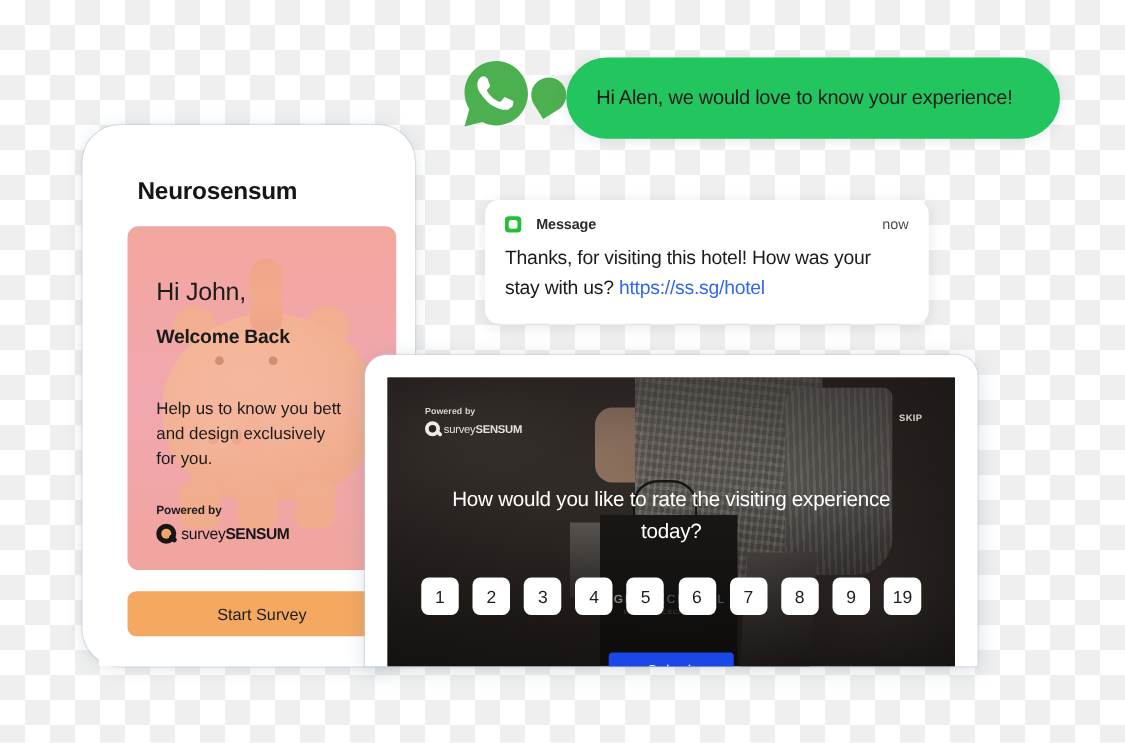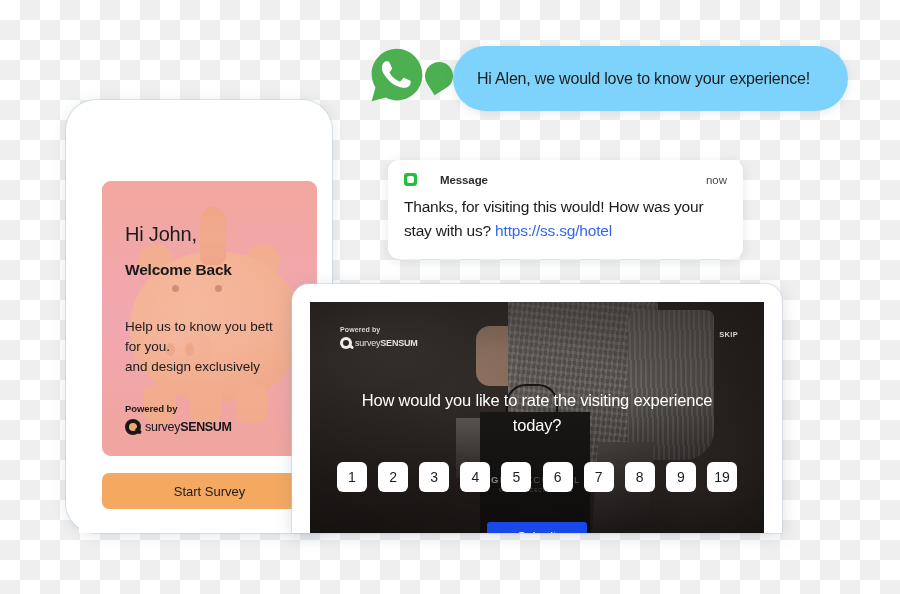"Hi Alen, we would love" .wa-bubble { background: #7dd3fc -> #22c55e }
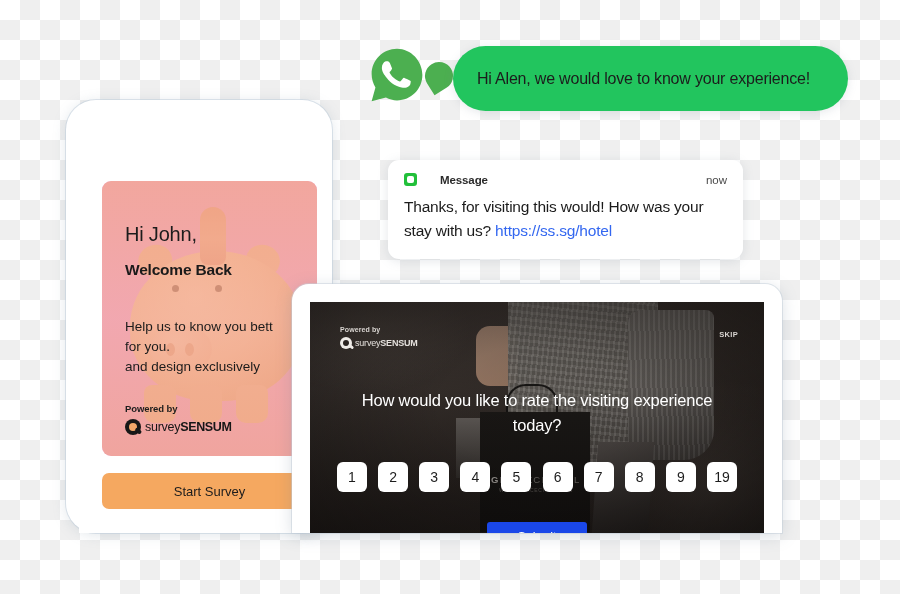"Neurosensum" div.phone-title { html: none -> <div>Neurosensum</div> }
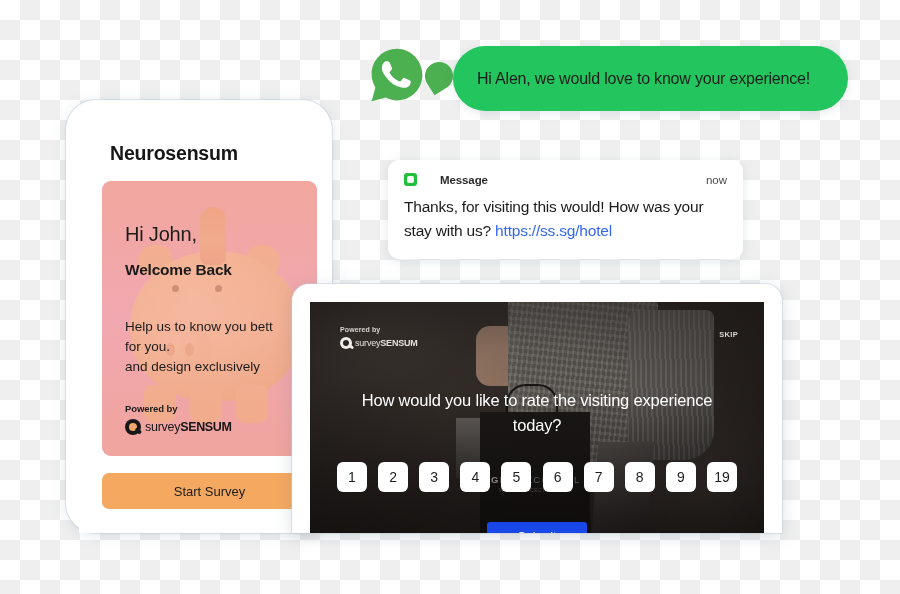"Message" .sms-head-left { gap: 23px -> 12px }
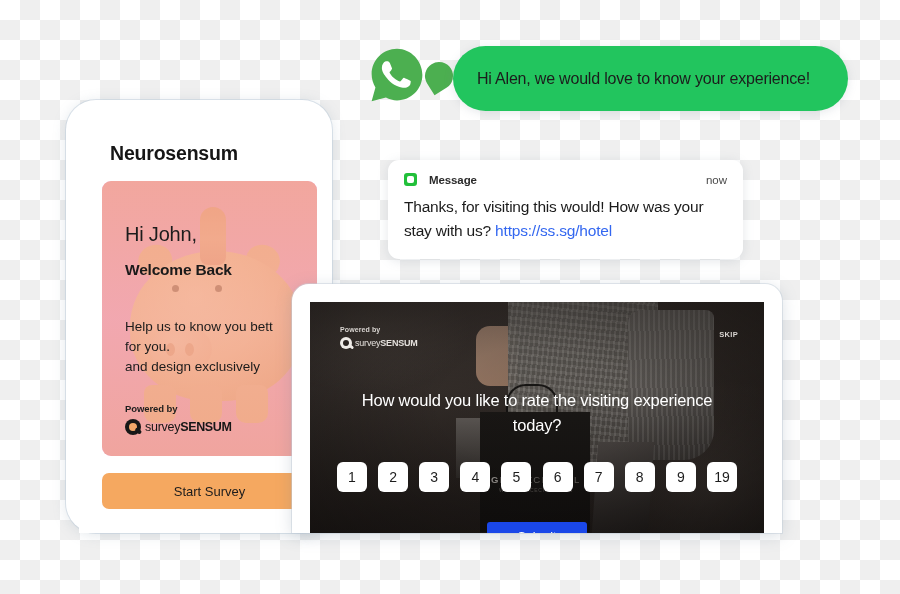"Thanks, for visiting this would!" span { text: would -> hotel }
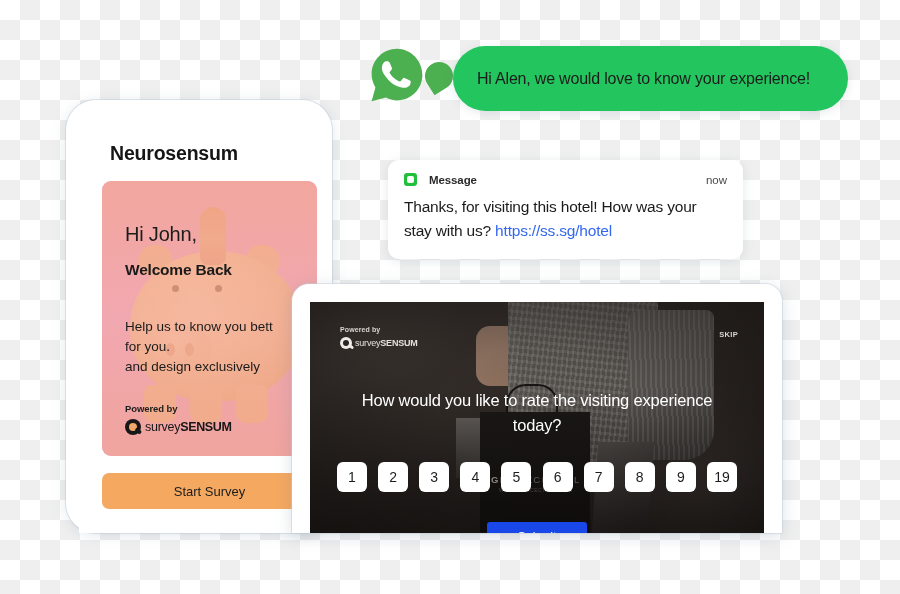"for you." div { order: before "and design exclusively" -> after "and design exclusively" }
